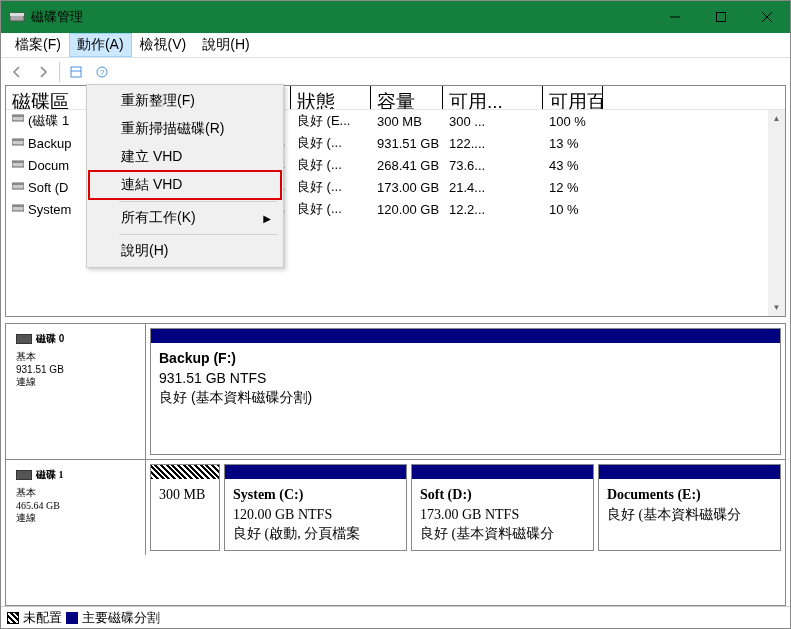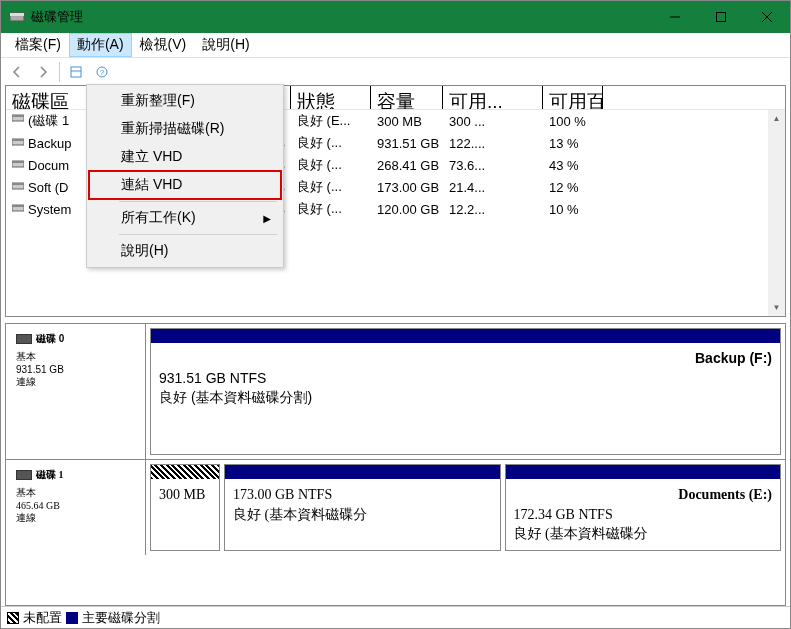"Backup (F:)" .part-body .pn { text-align: right -> none }
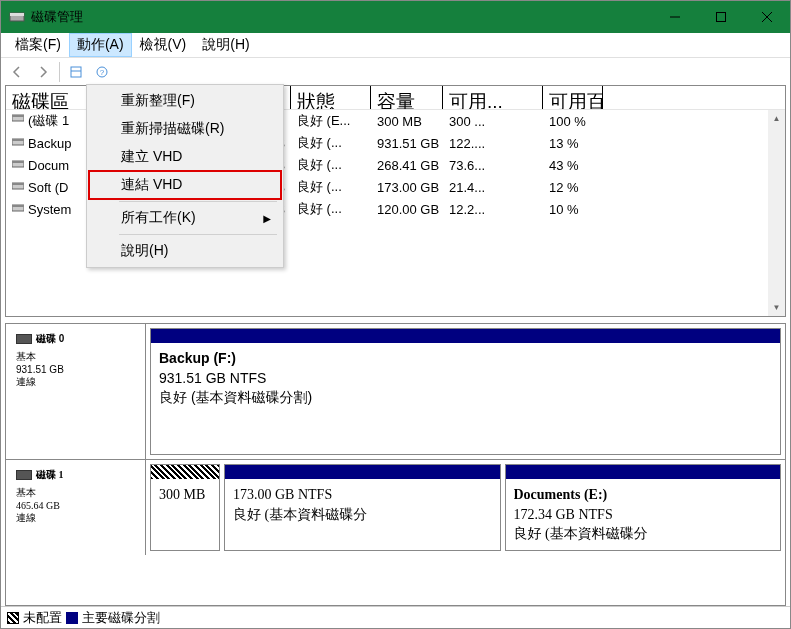"System (C:)" div.part { html: none -> <div> <div></div> <div> <div>System (C:)</div> <div>120.00 GB NTFS</div> <div>良好 (啟動, 分頁檔案</div> </div> </div> }
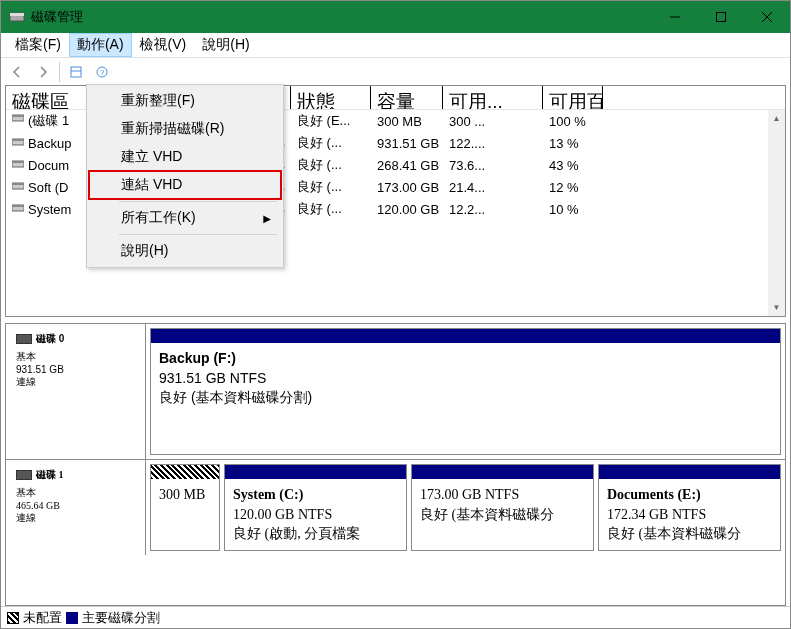"Soft (D:)" div.pn { html: none -> <div>Soft (D:)</div> }
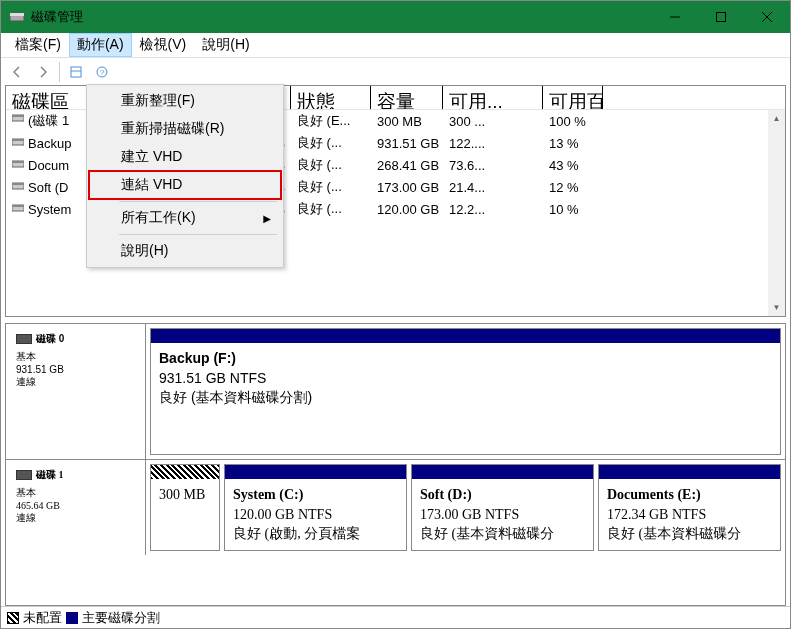"172.34 GB NTFS" div { html: <div>172.34 GB NTFS</div> -> none }
